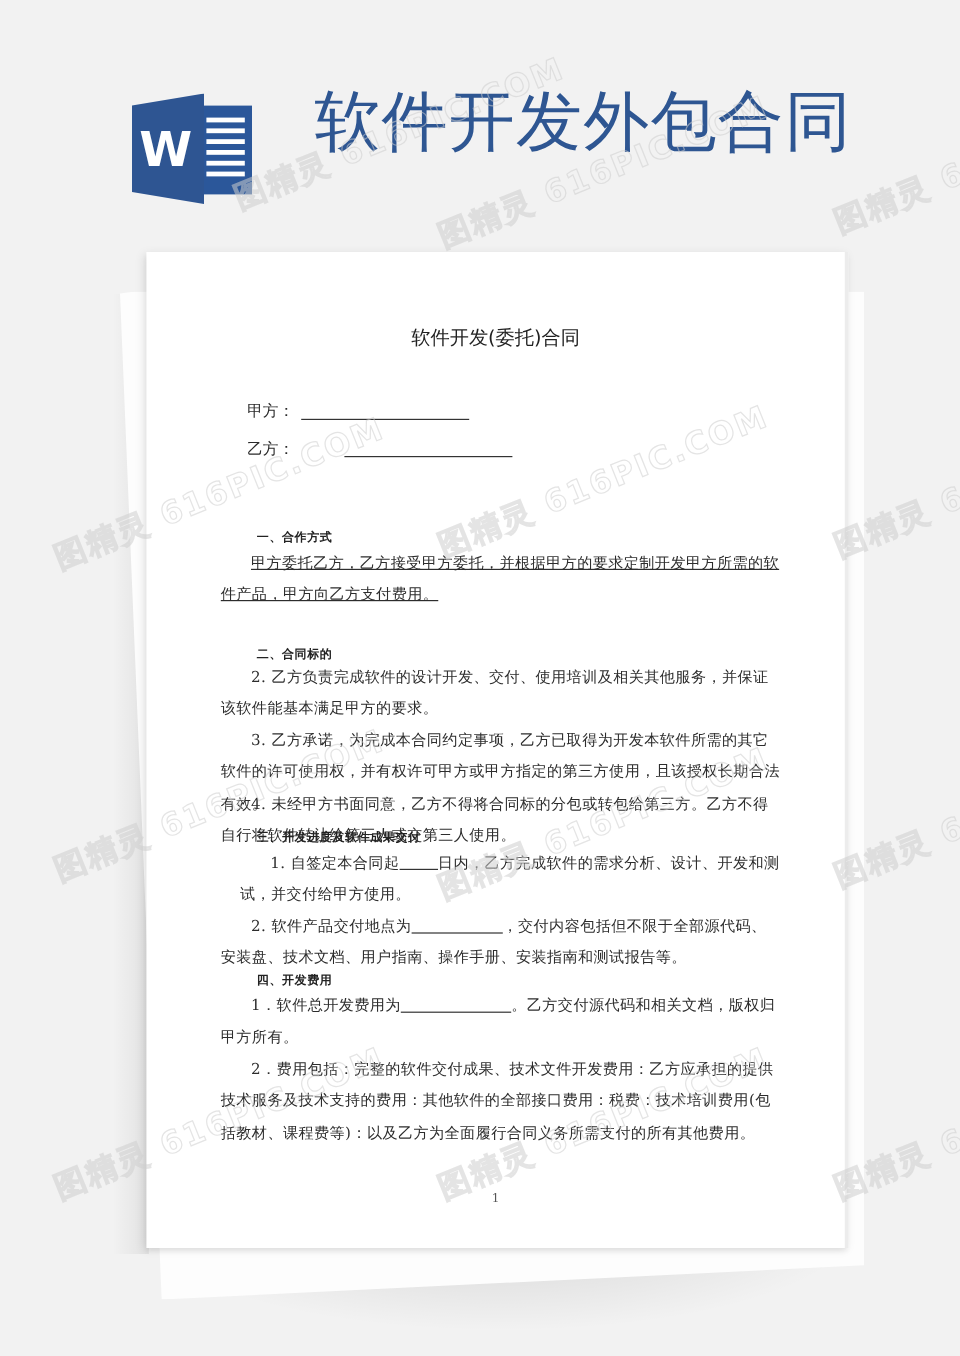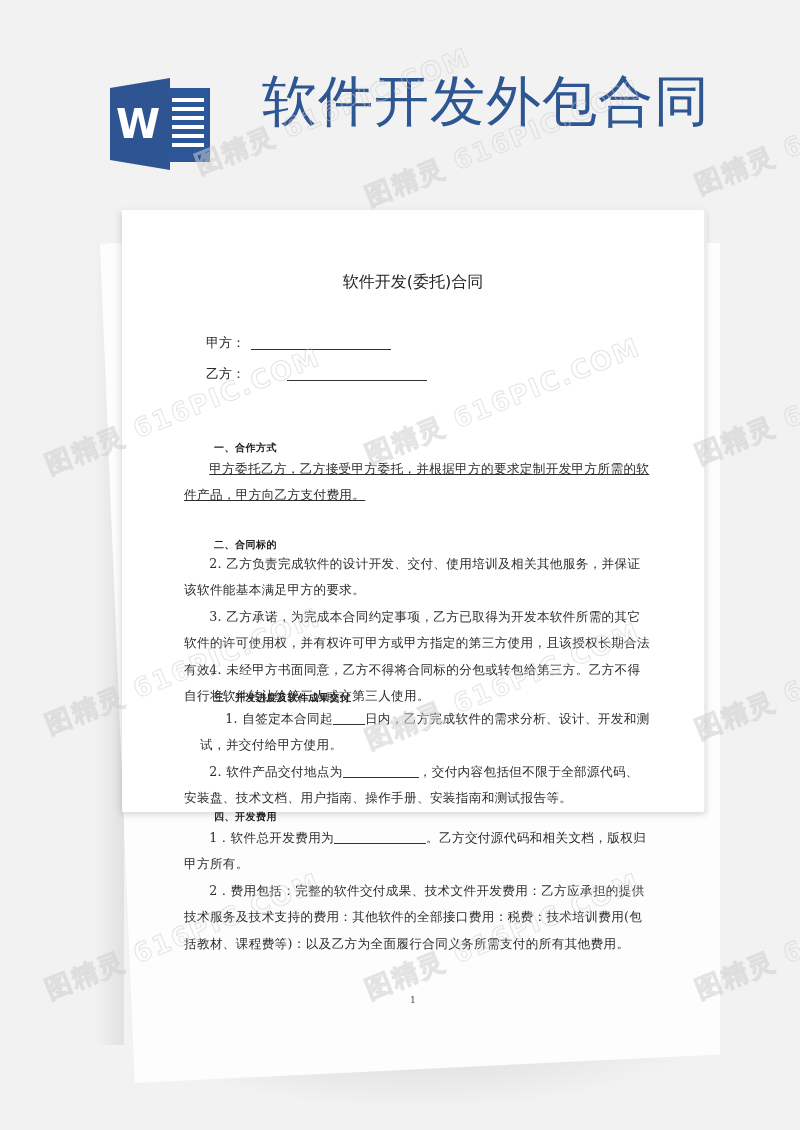"软件开发(委托)合同" .sheet-main { height: 602px -> 830px }
